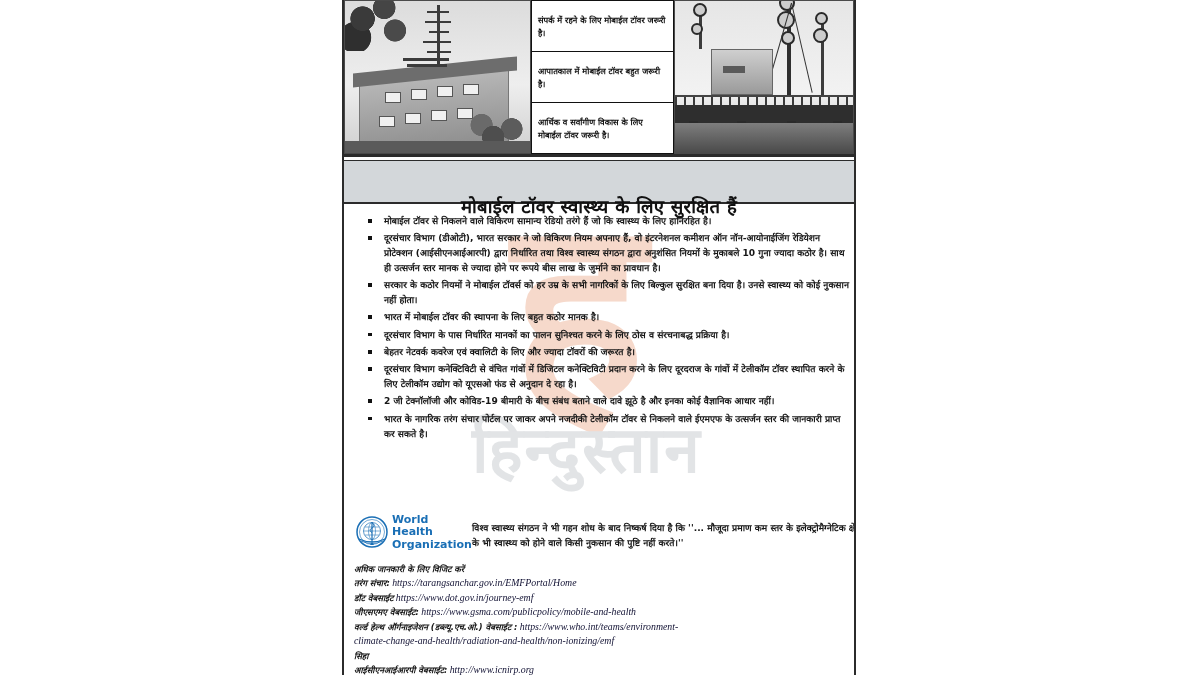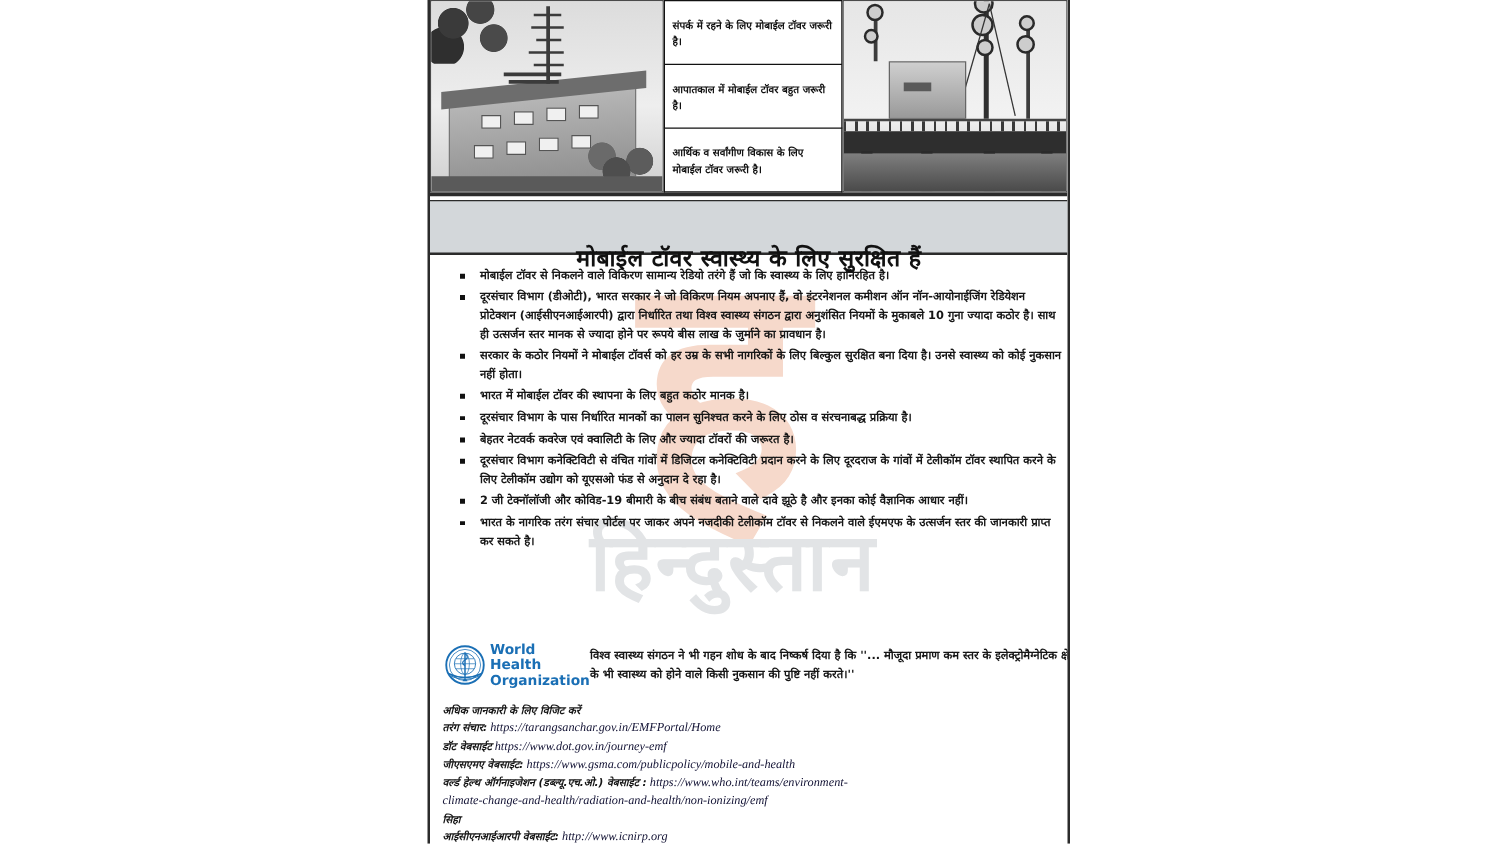"World Health" .who { align-items: center -> flex-end }
